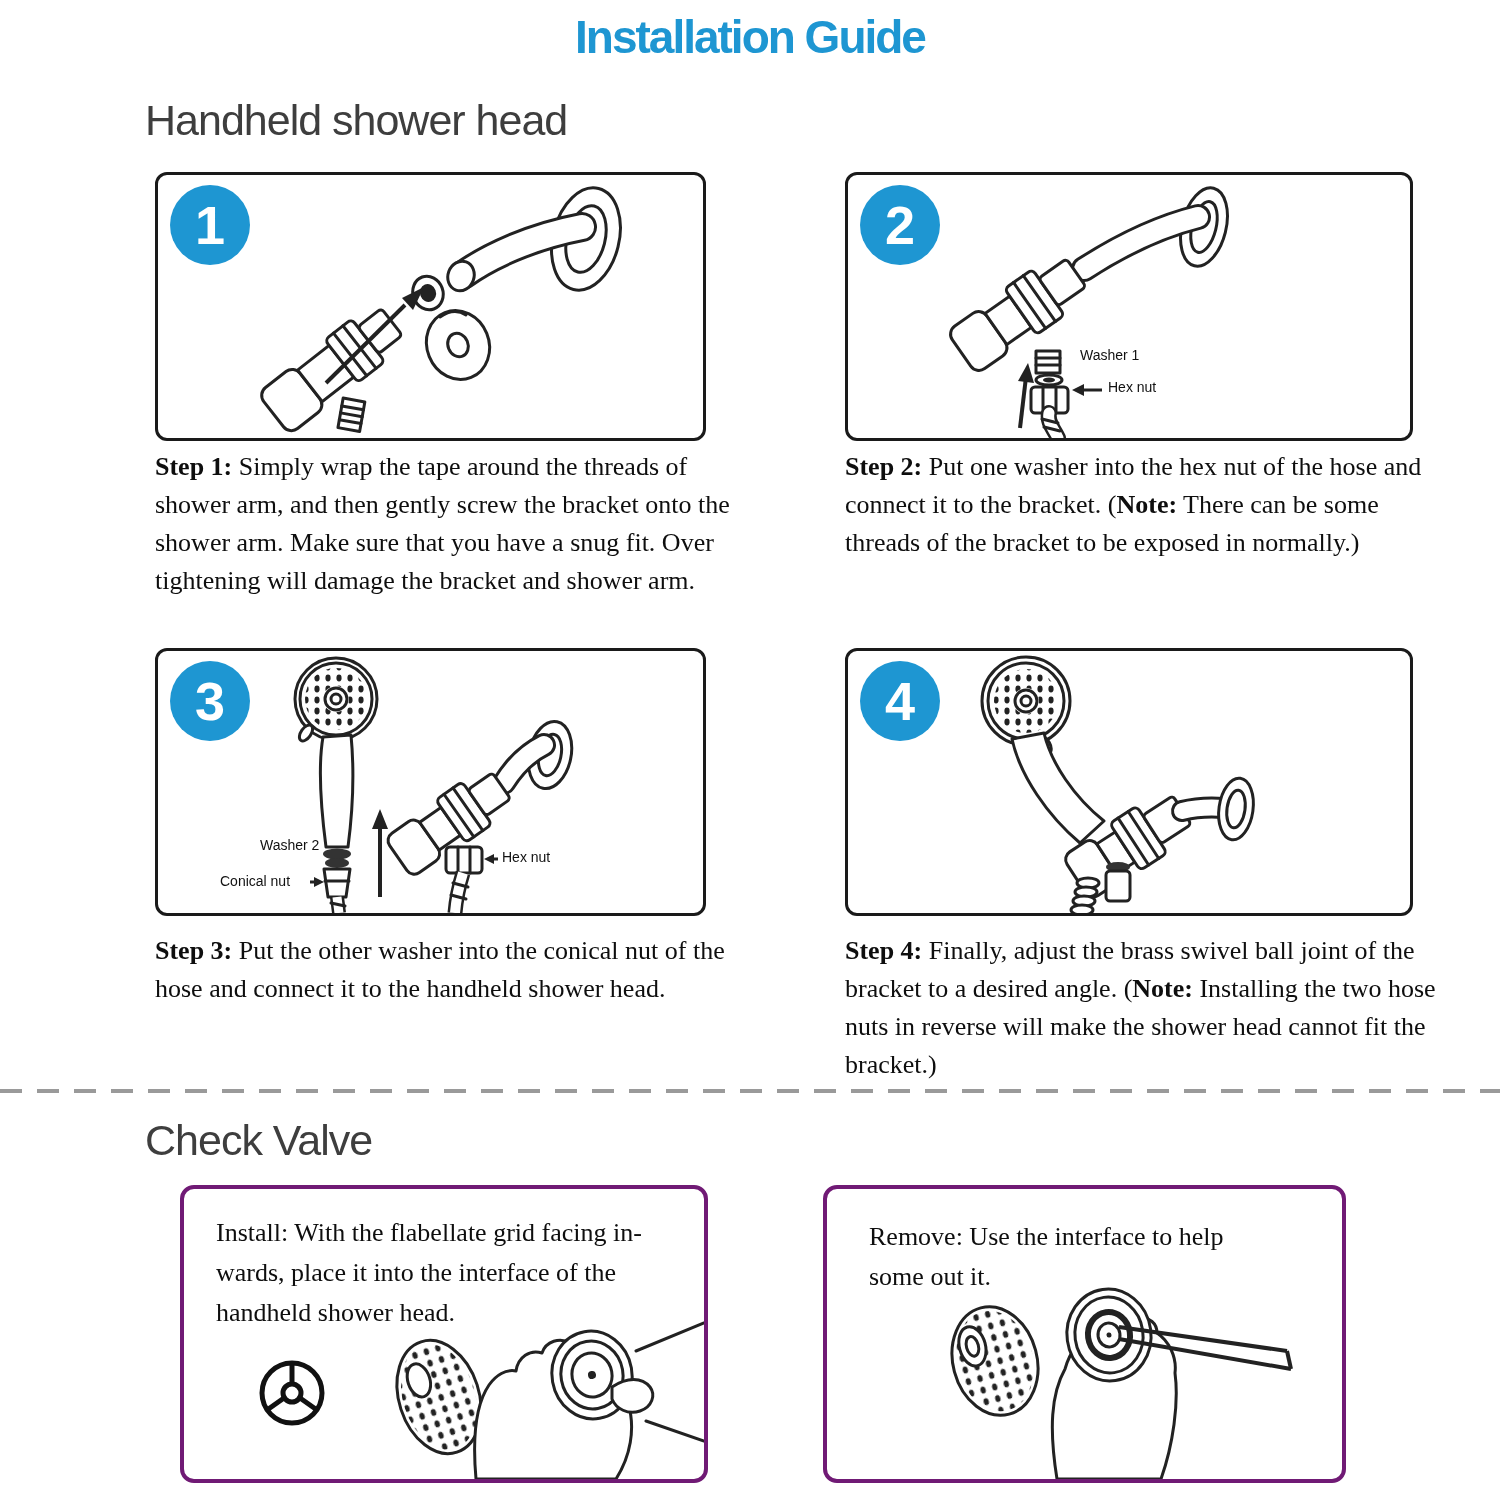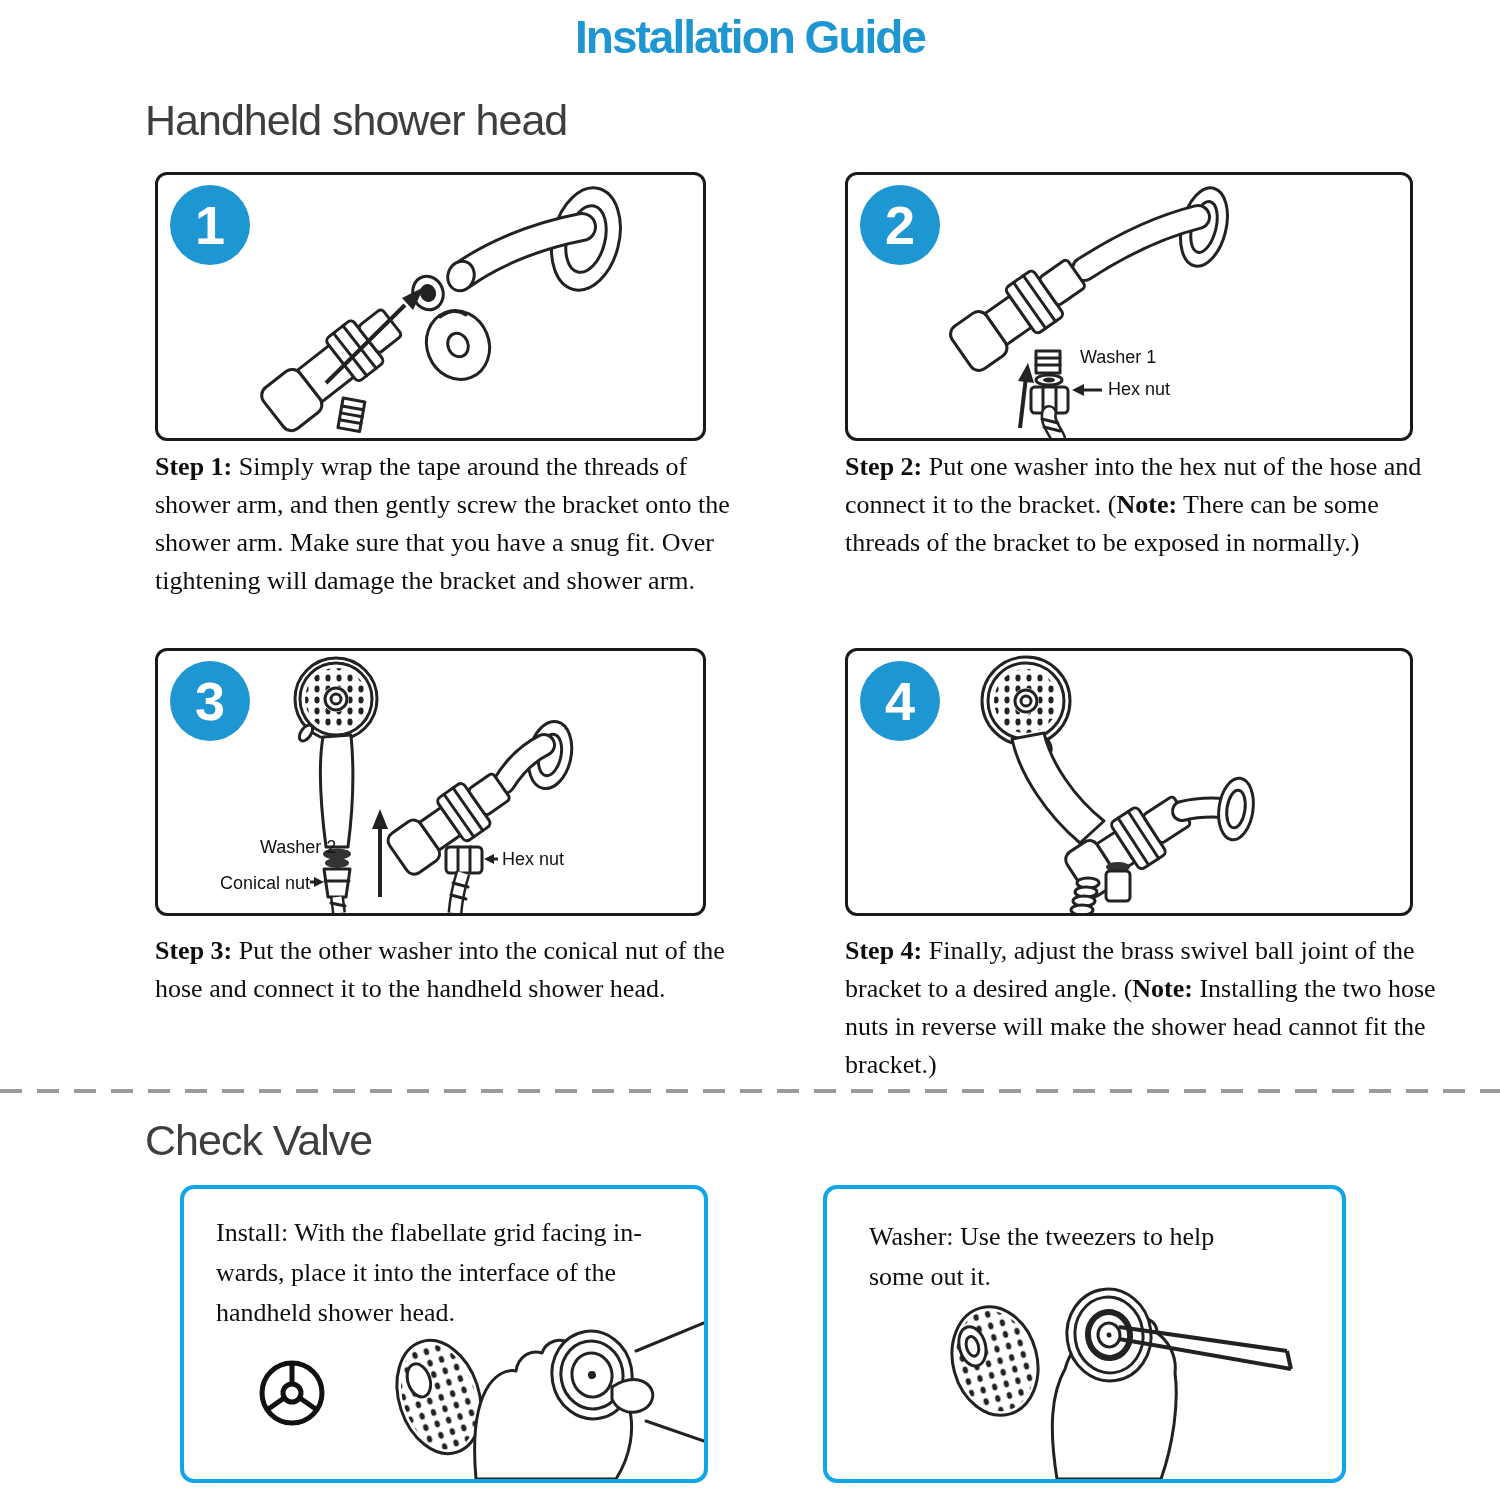"Washer 1" .part-label { font-size: 18px -> 14px }
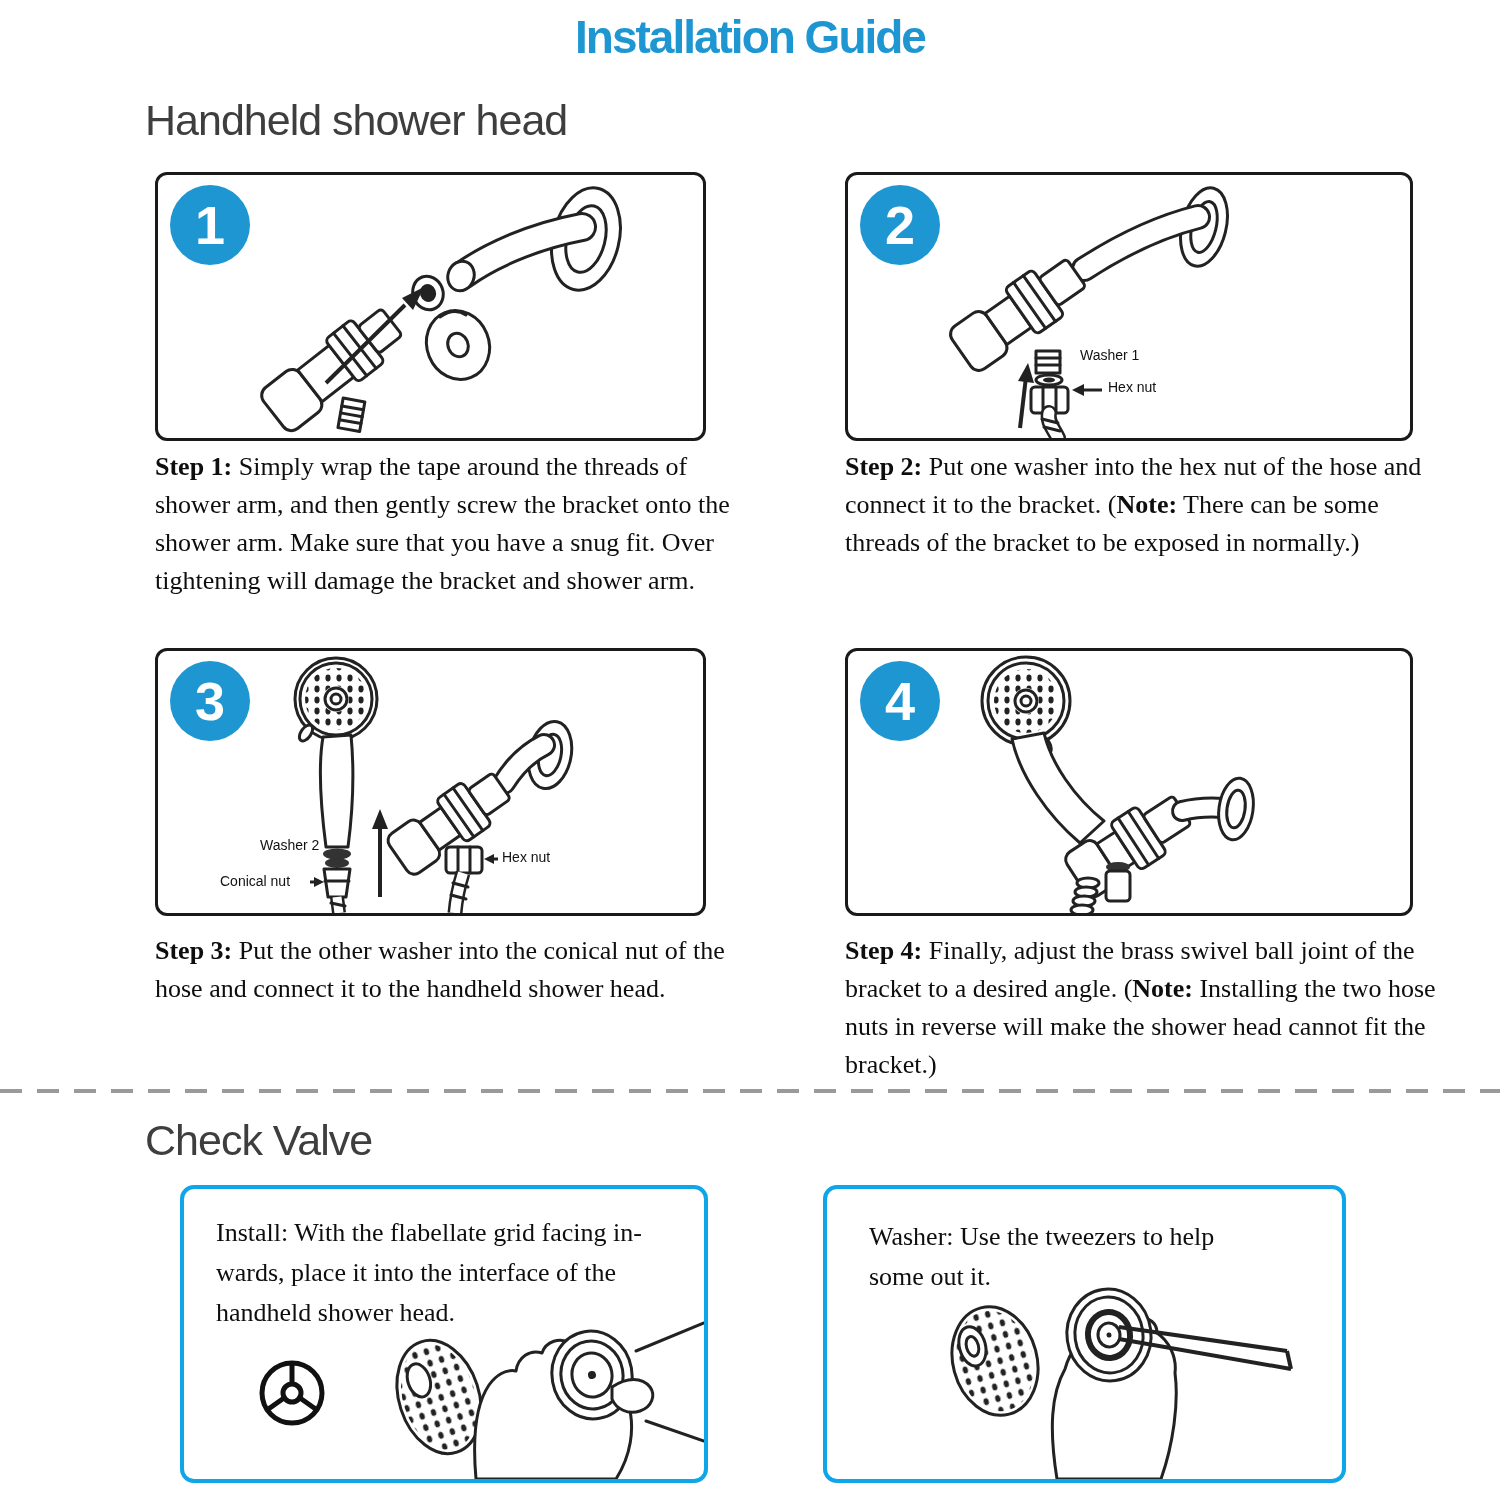"Install: With the flabellate grid" .cv-box { border: 4px solid #0ea5e9 -> 4px solid #701a75 }
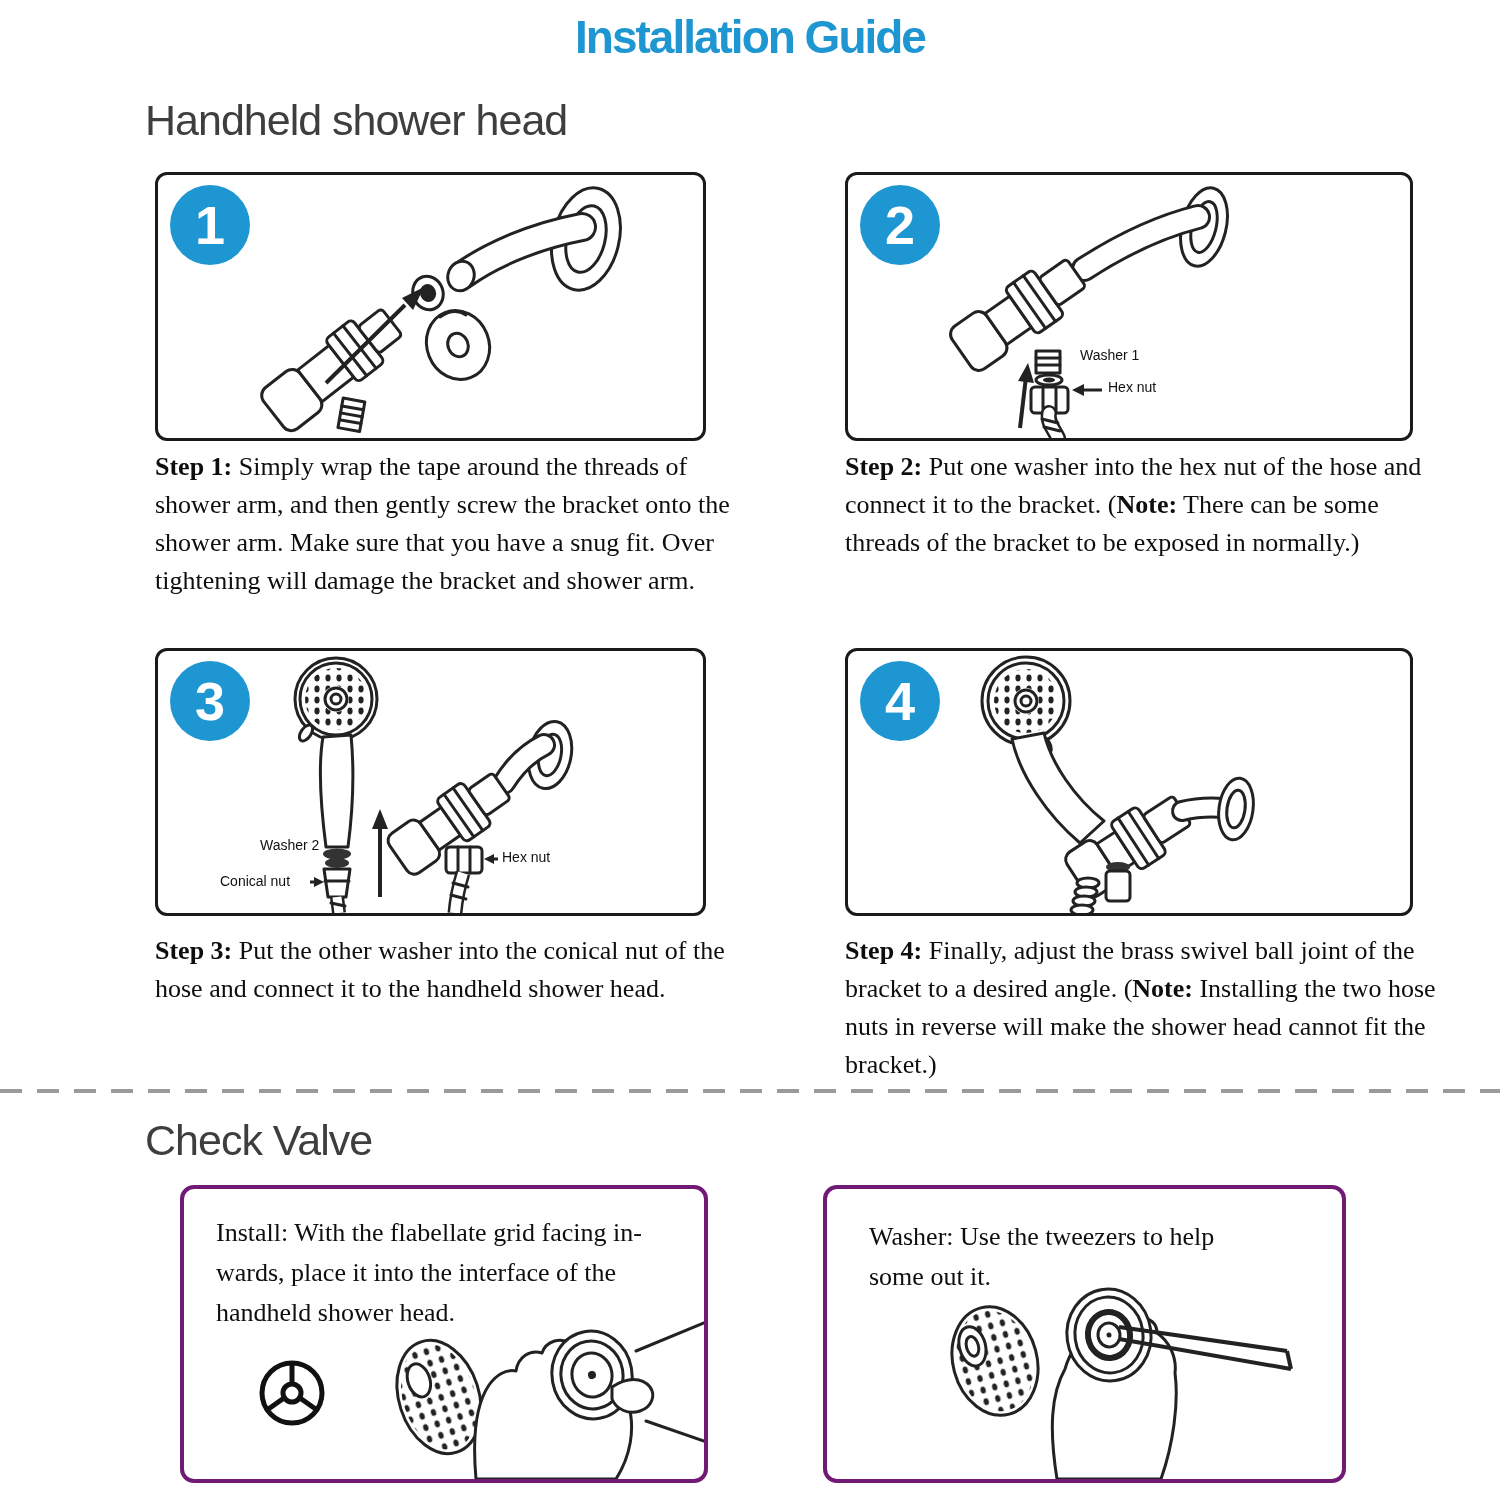"Washer: Use the tweezers to" div { text: Washer: Use the tweezers -> Remove: Use the interface }
